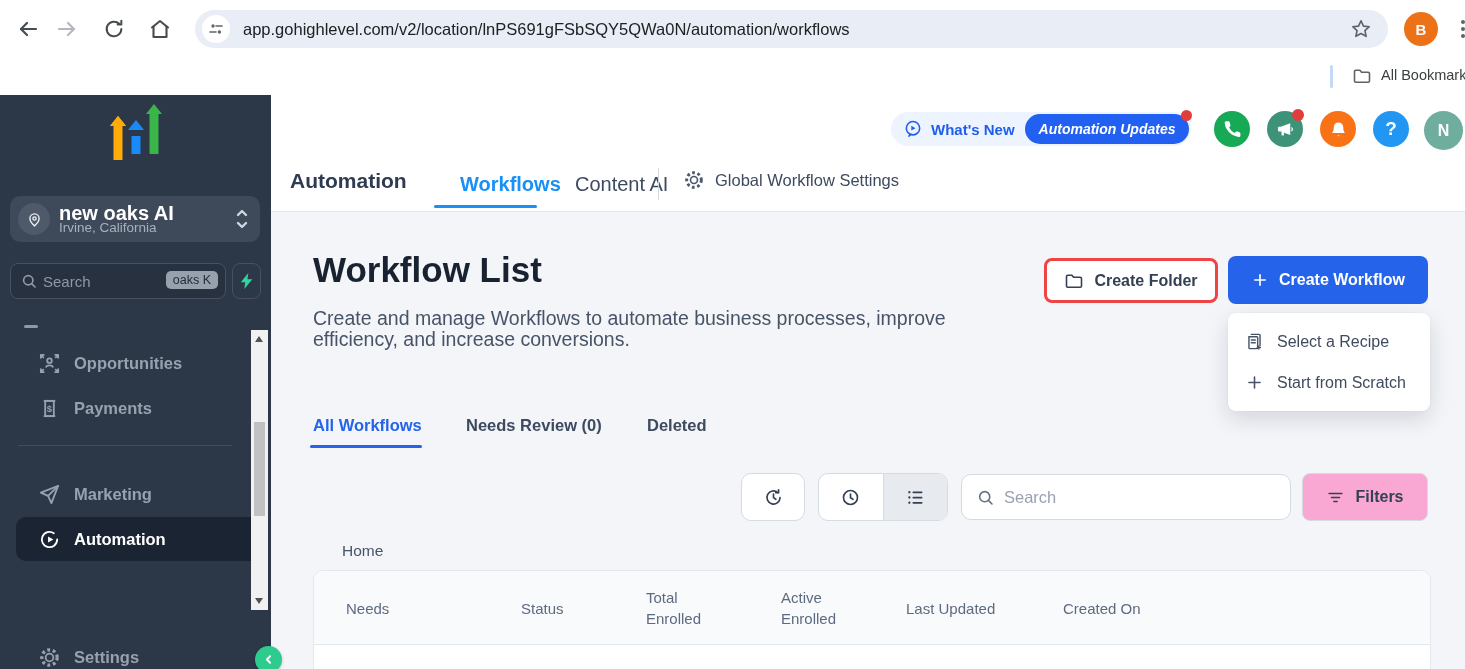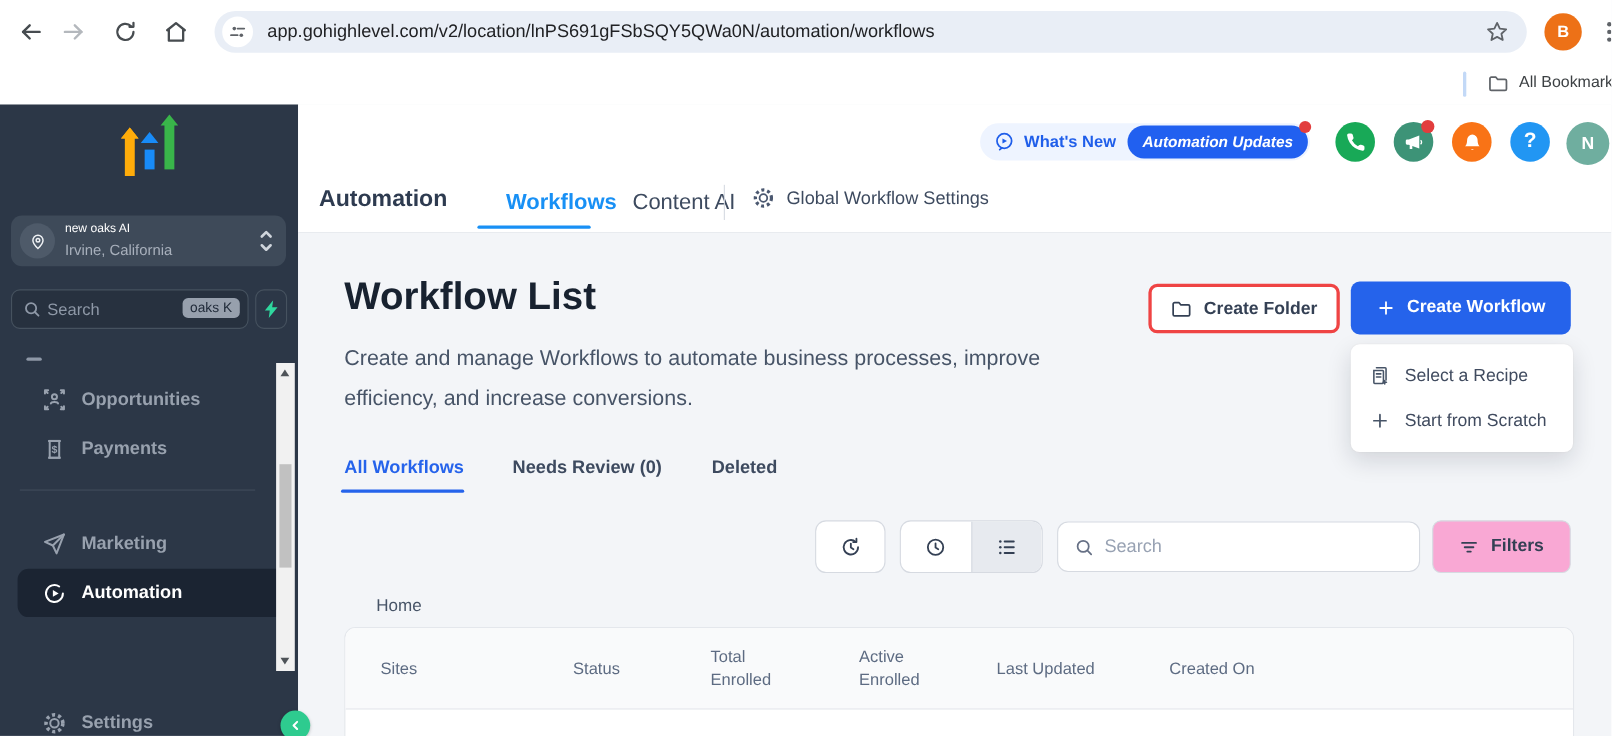"new oaks AI" .loc-name { font-size: 11px -> 20px; font-weight: normal -> bold }
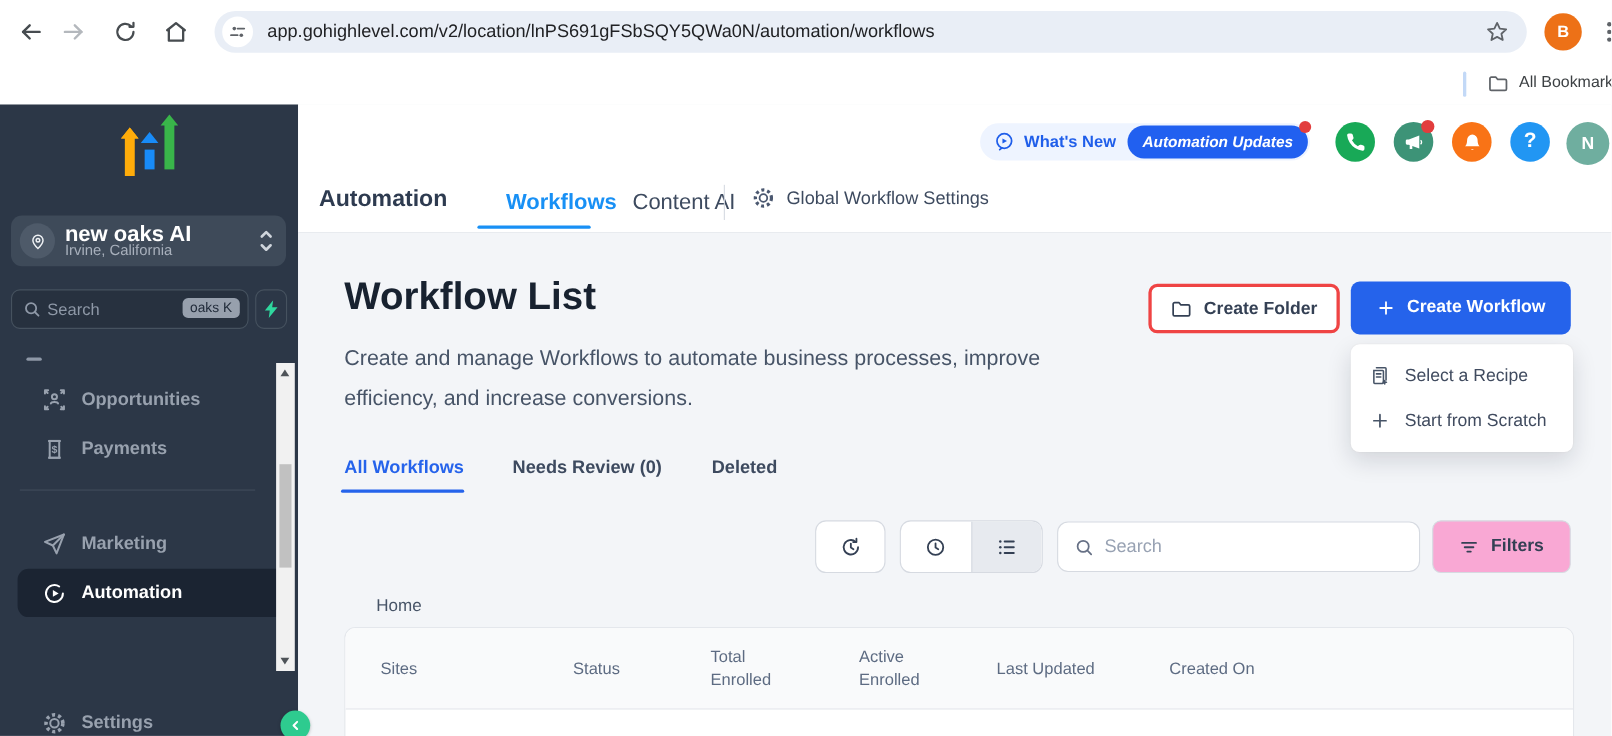"Create and manage Workflows to" .page-desc { line-height: 36px -> 21px }
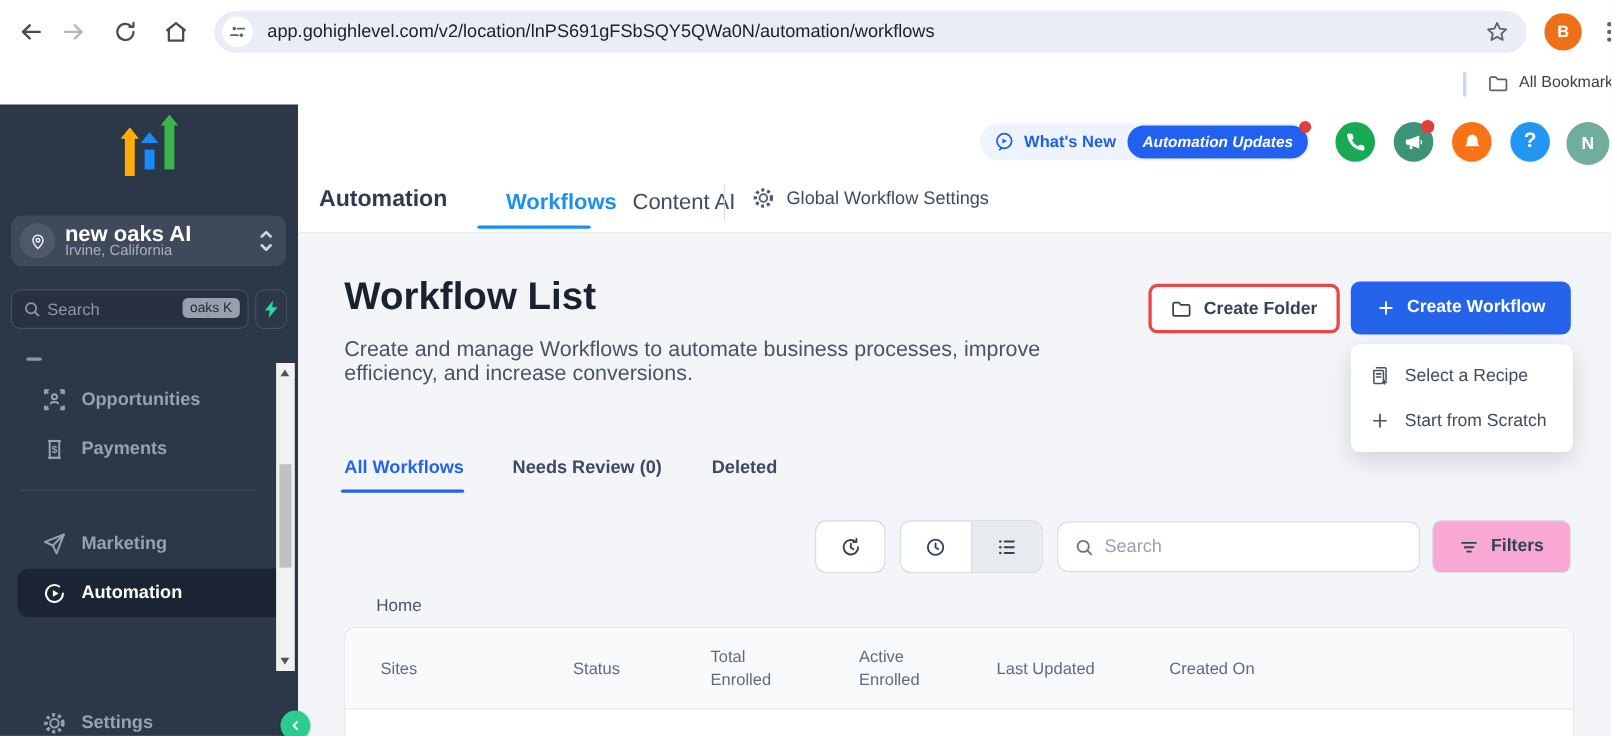"Sites" div.th { text: Sites -> Needs }
